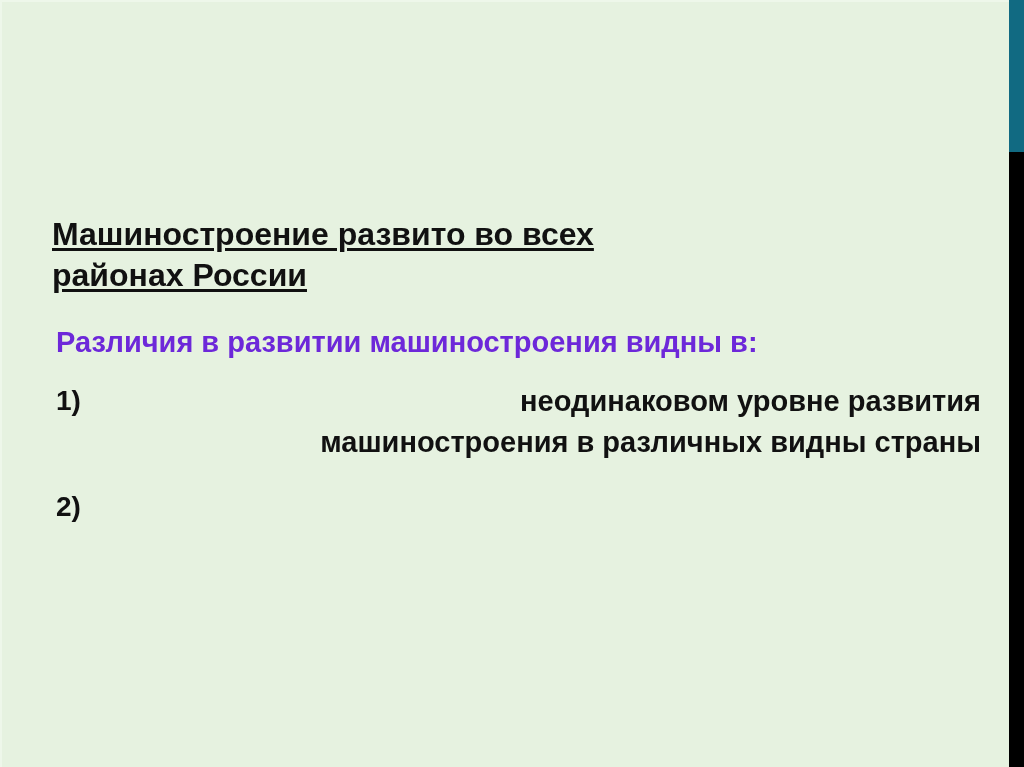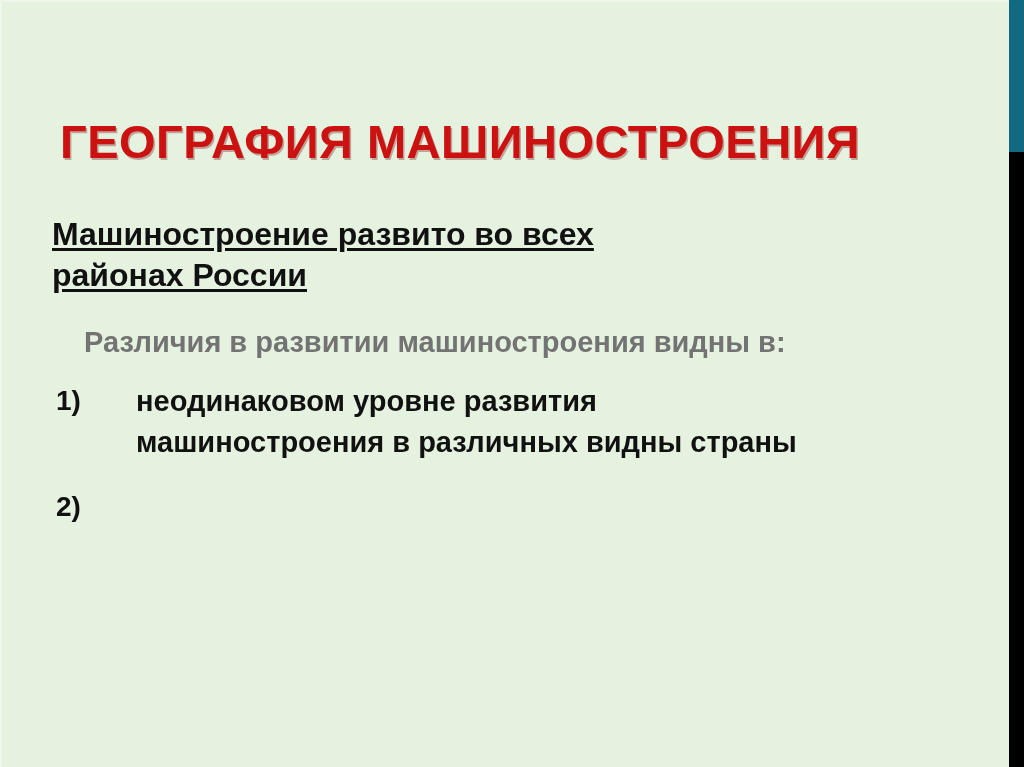"ГЕОГРАФИЯ МАШИНОСТРОЕНИЯ" h1 { html: <h1>ГЕОГРАФИЯ МАШИНОСТРОЕНИЯ</h1> -> none }
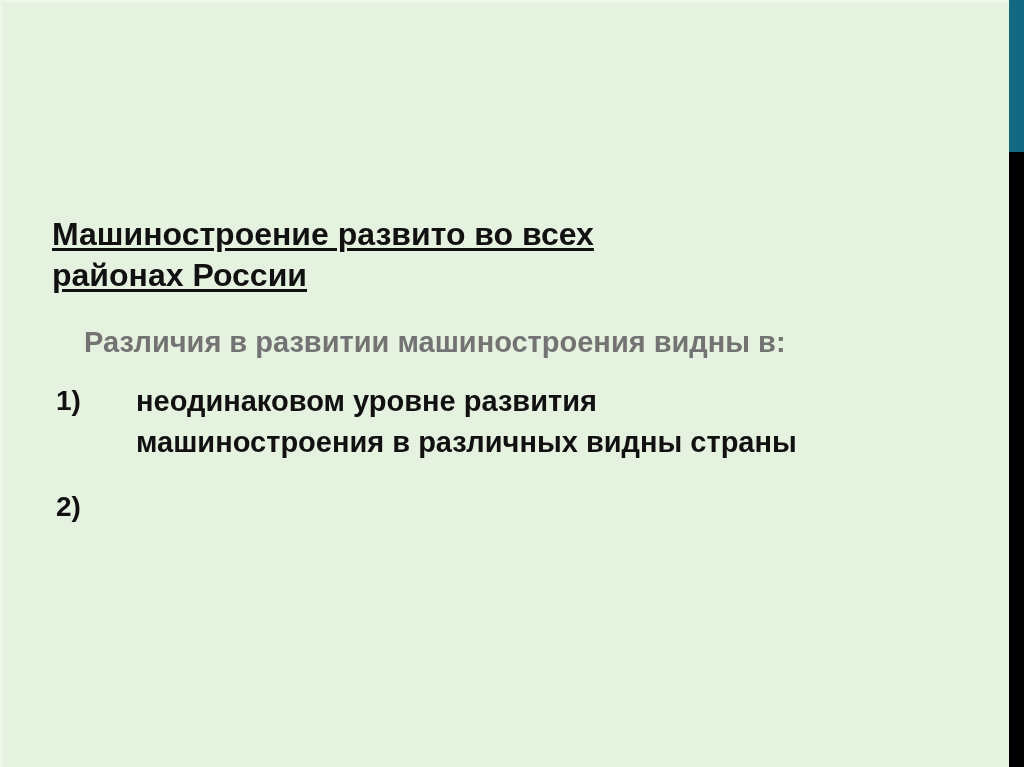"Различия в развитии машиностроения видны" #intro-line { color: #737373 -> #6d28d9; margin-left: 28px -> none }
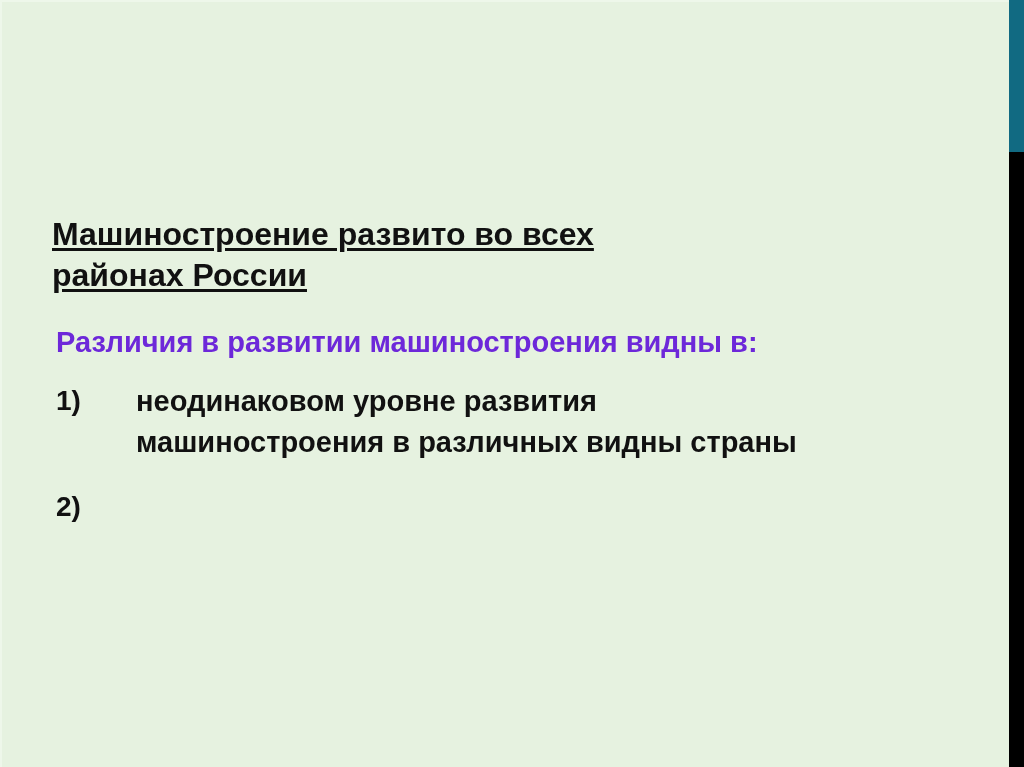"неодинаковом уровне развития" .list-text { text-align: none -> right }
